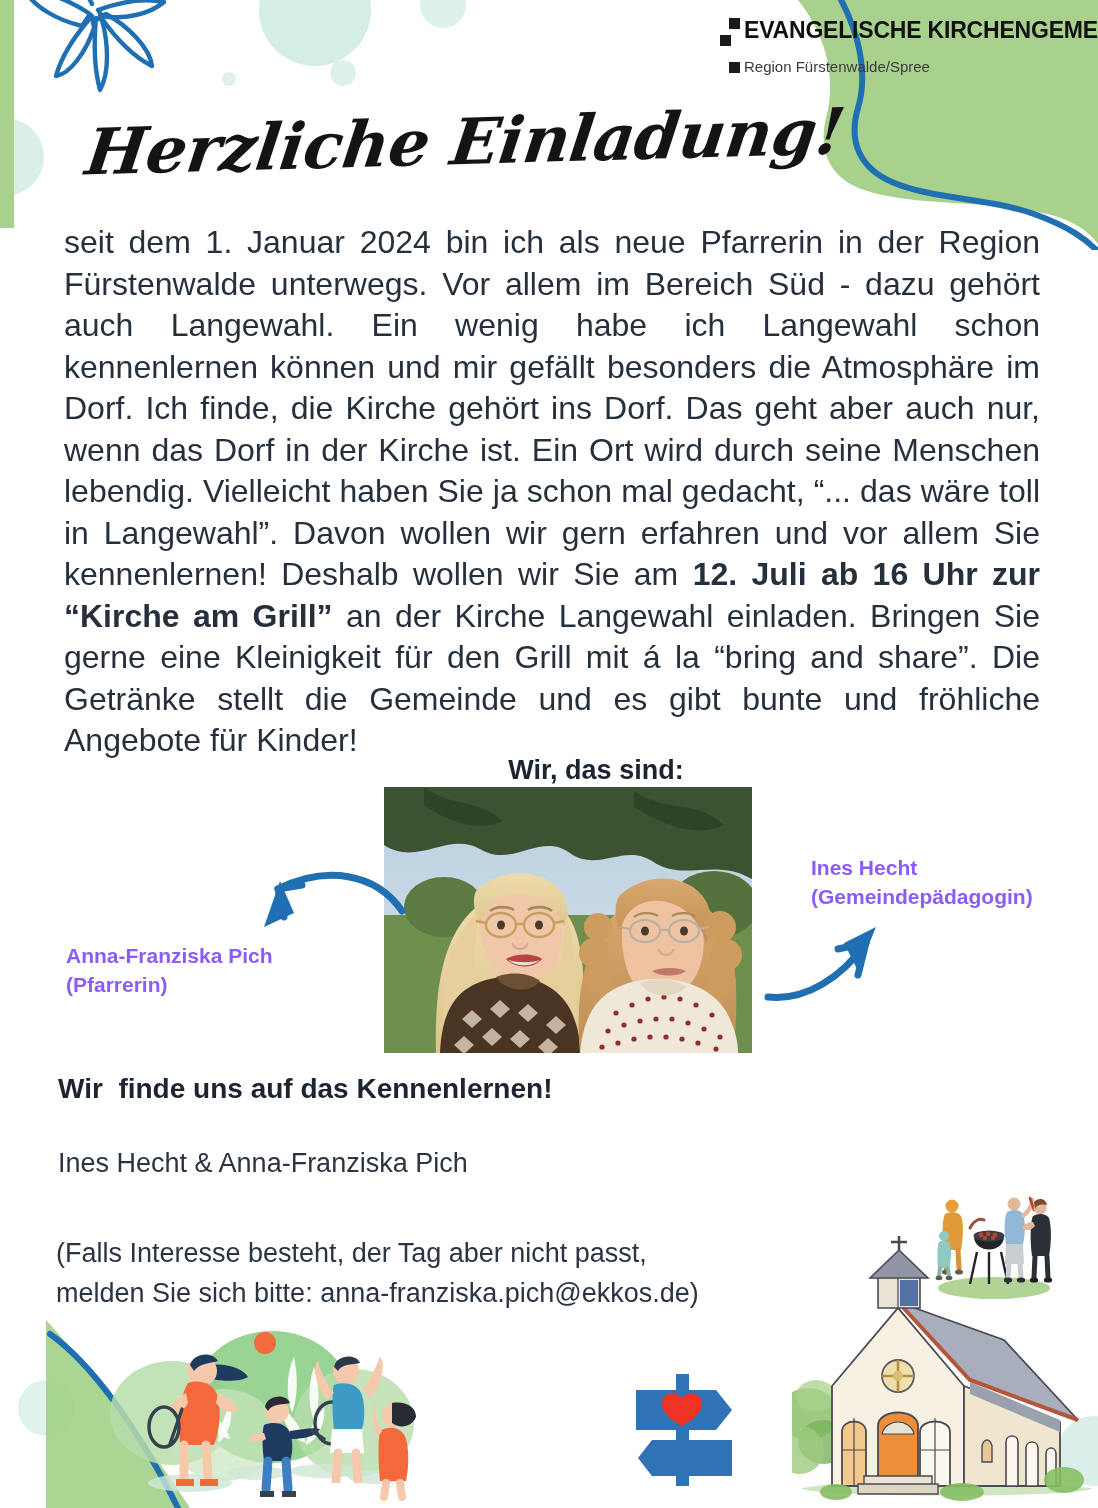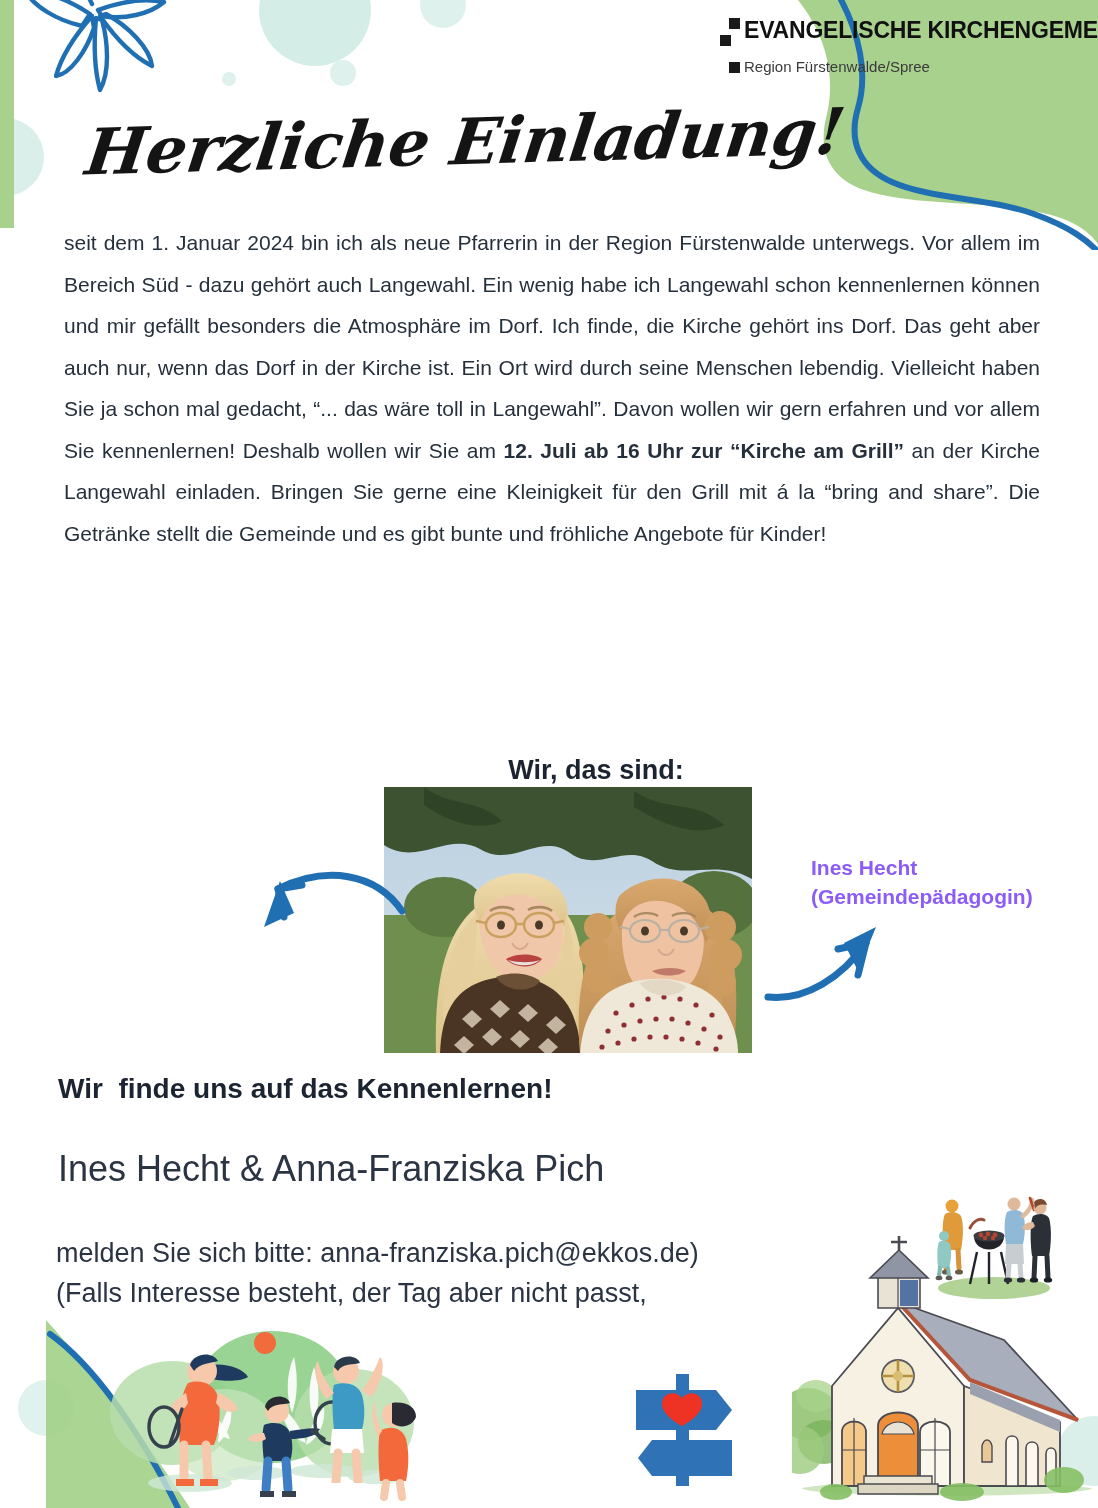"seit dem 1. Januar 2024" .body-text { font-size: 21px -> 32px }
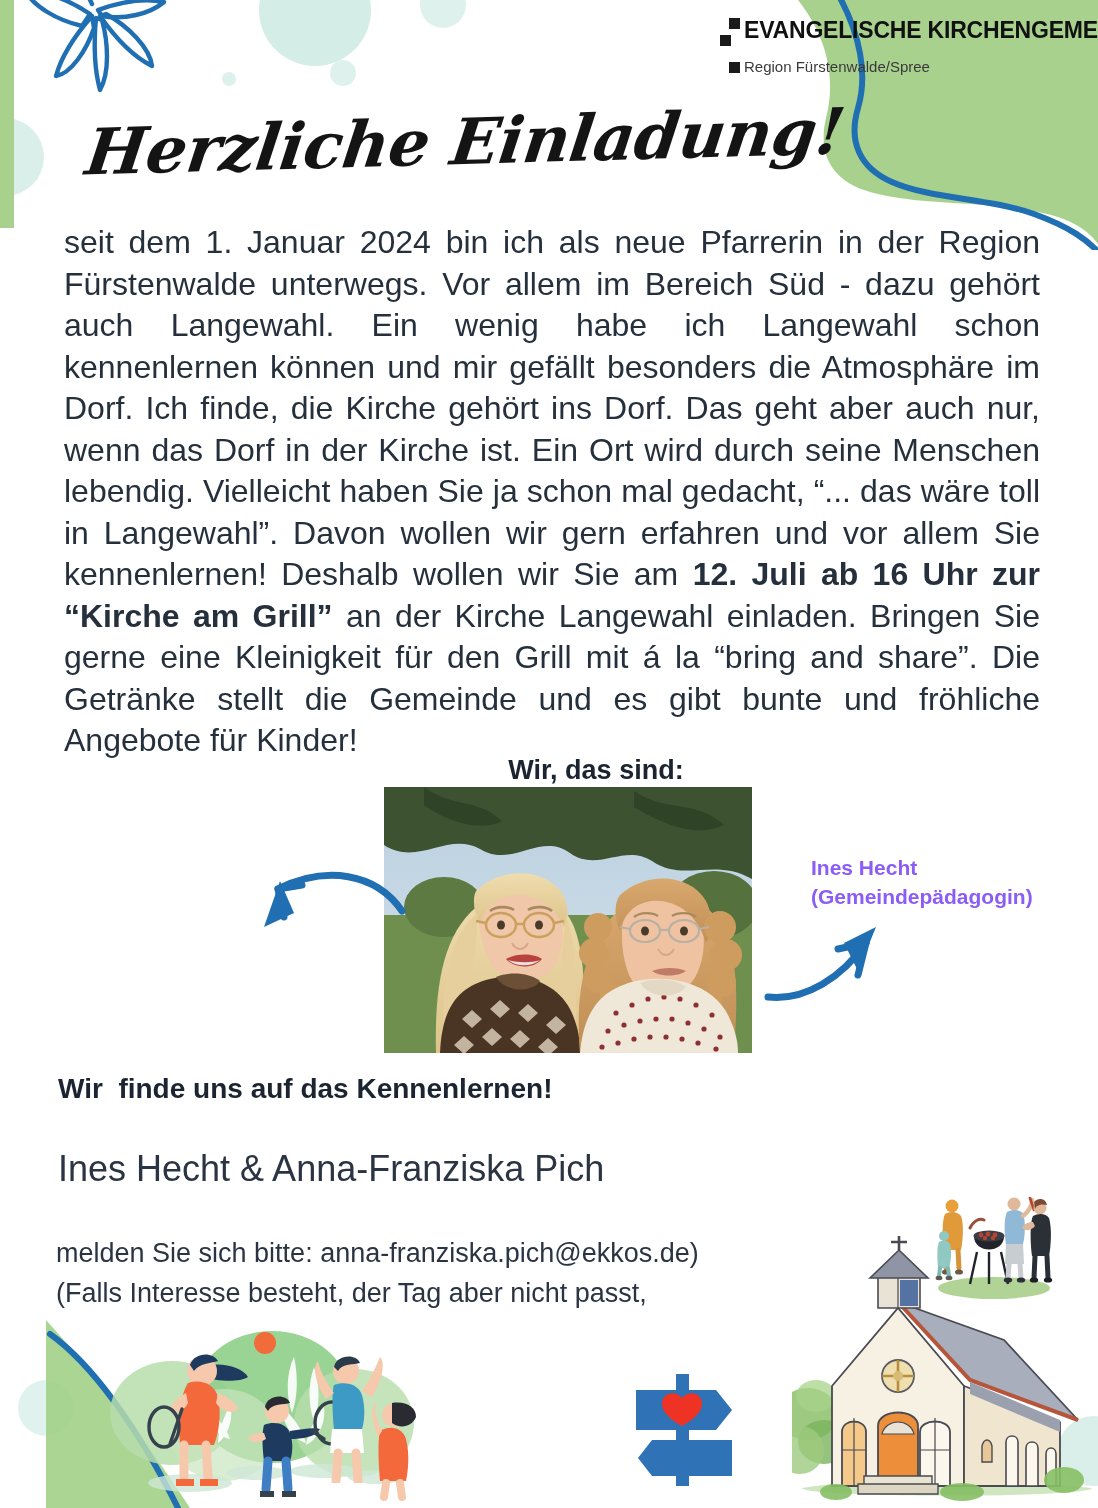"Anna-Franziska Pich" div.name-label { html: none -> <div> <div>Anna-Franziska Pich</div> <div>(Pfarrerin)</div> </div> }
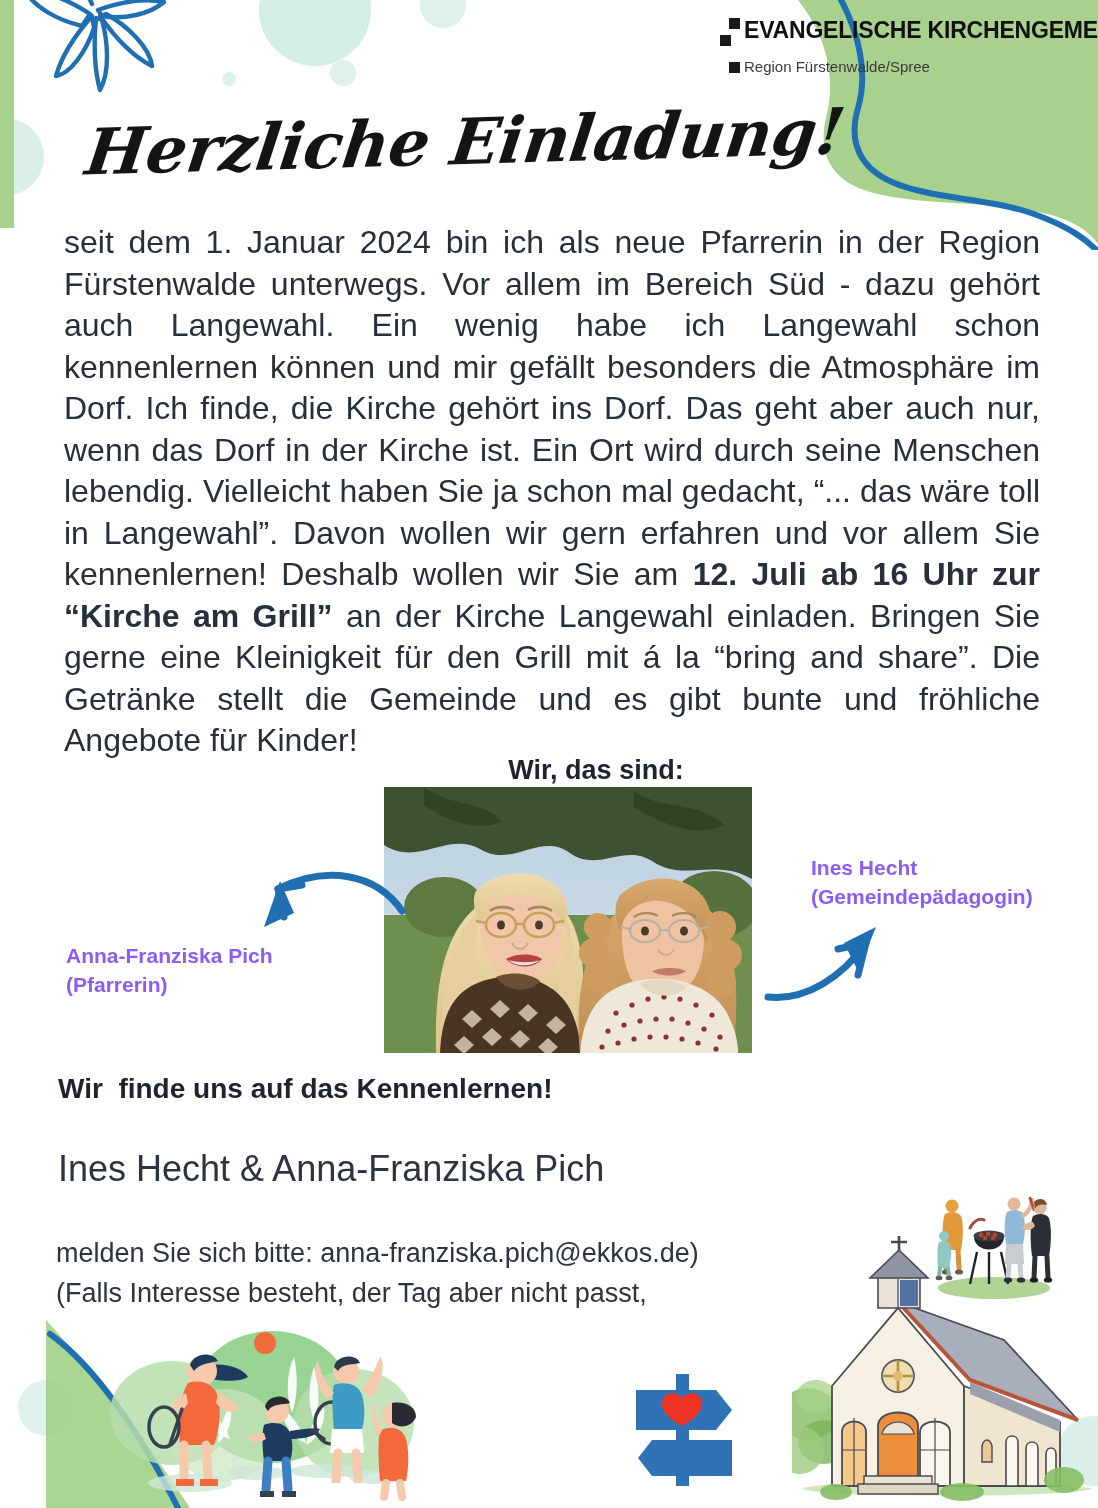"Ines Hecht & Anna-Franziska Pich" .signature { font-size: 36px -> 27px }
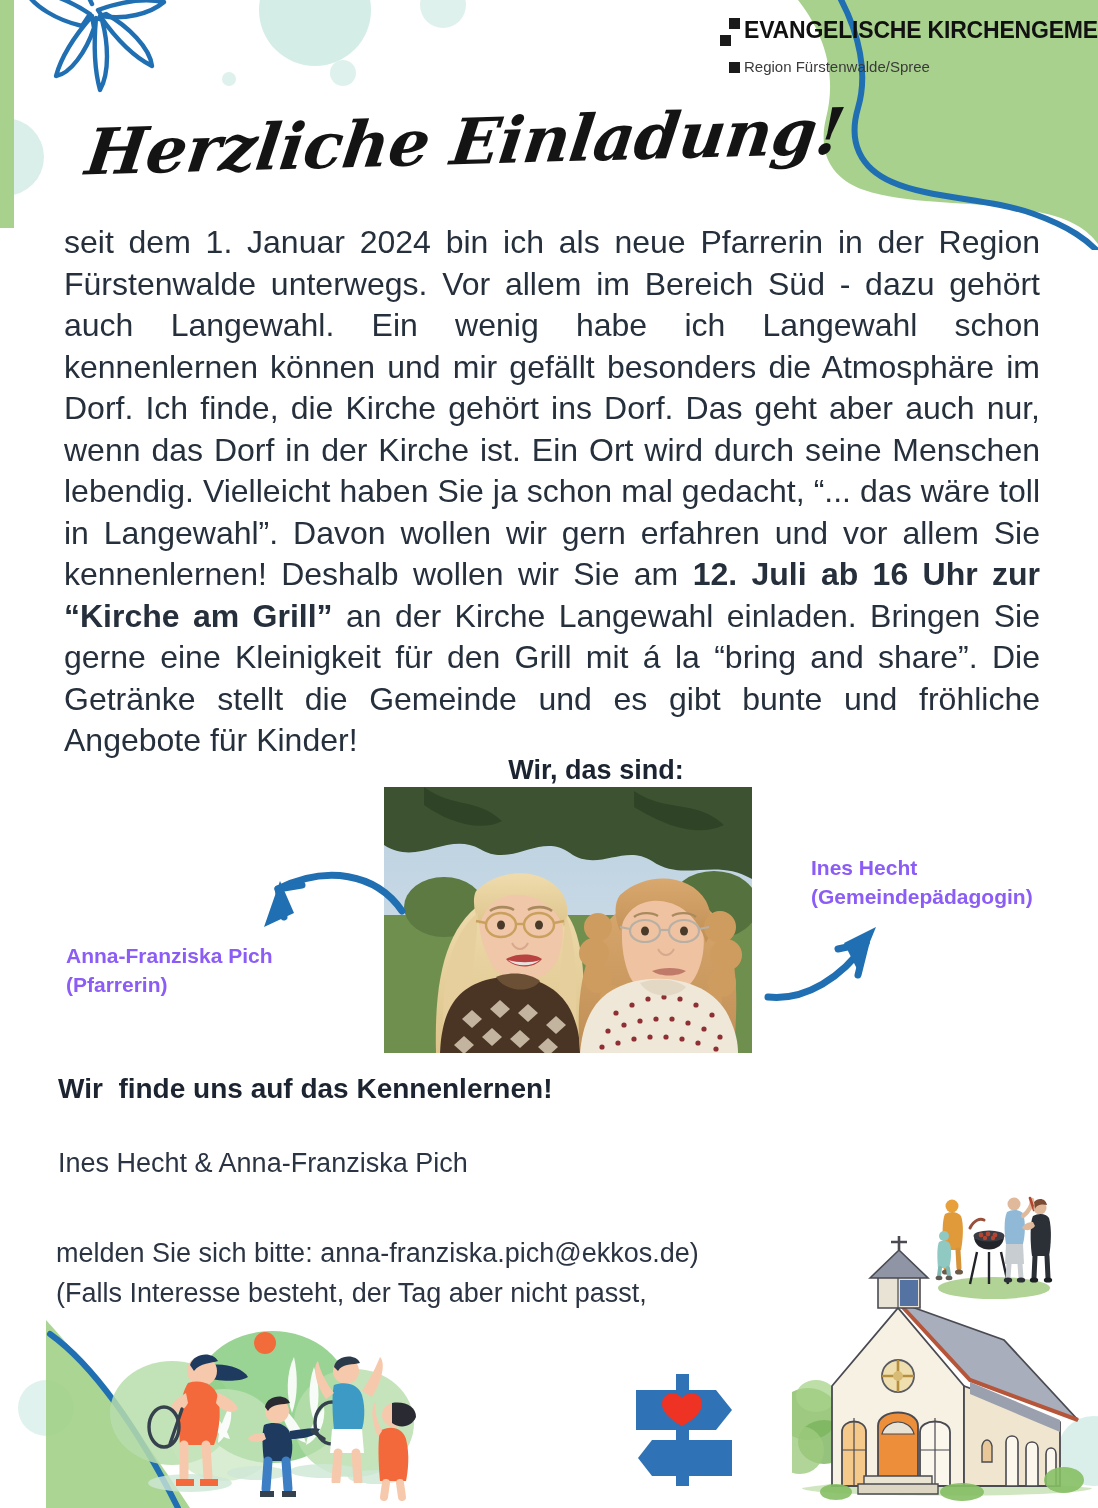"melden Sie sich bitte:" div { order: before "(Falls Interesse besteht, der Tag" -> after "(Falls Interesse besteht, der Tag" }
